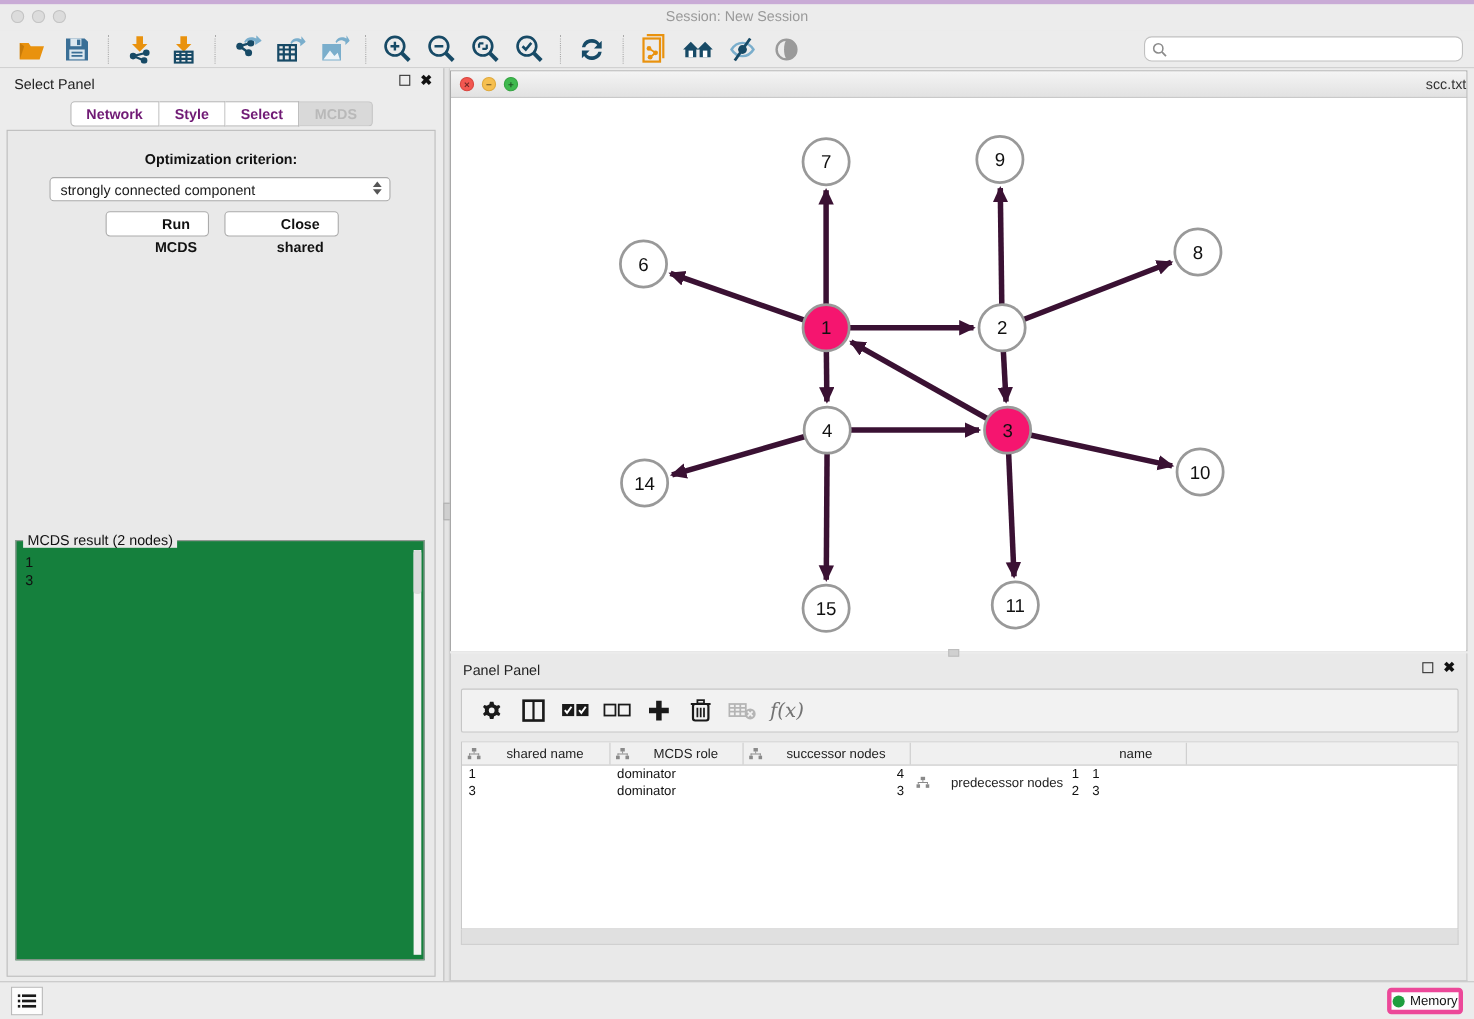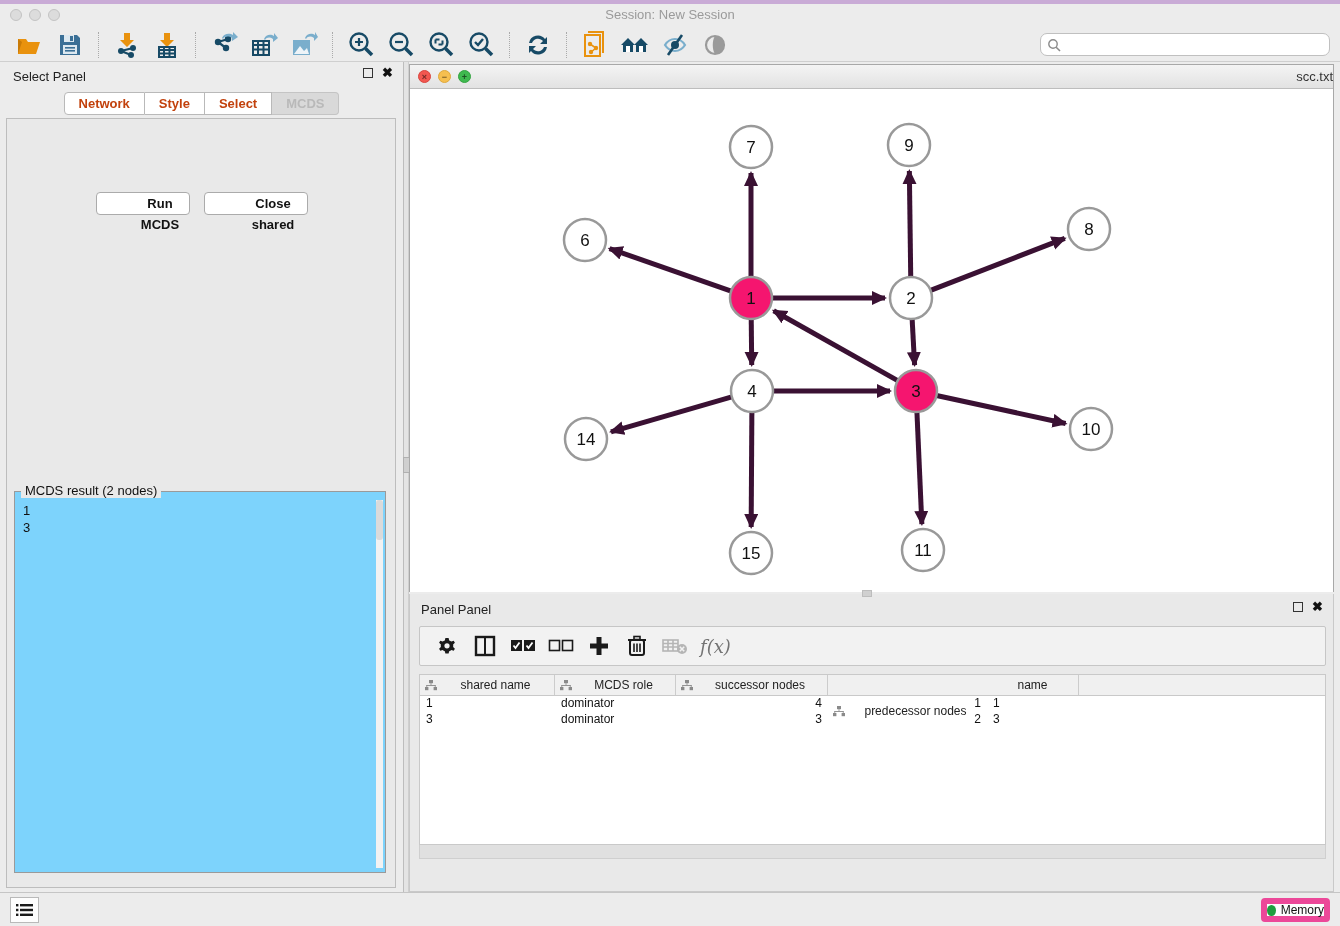"Network" .seg { color: #c2410c -> #701a75 }
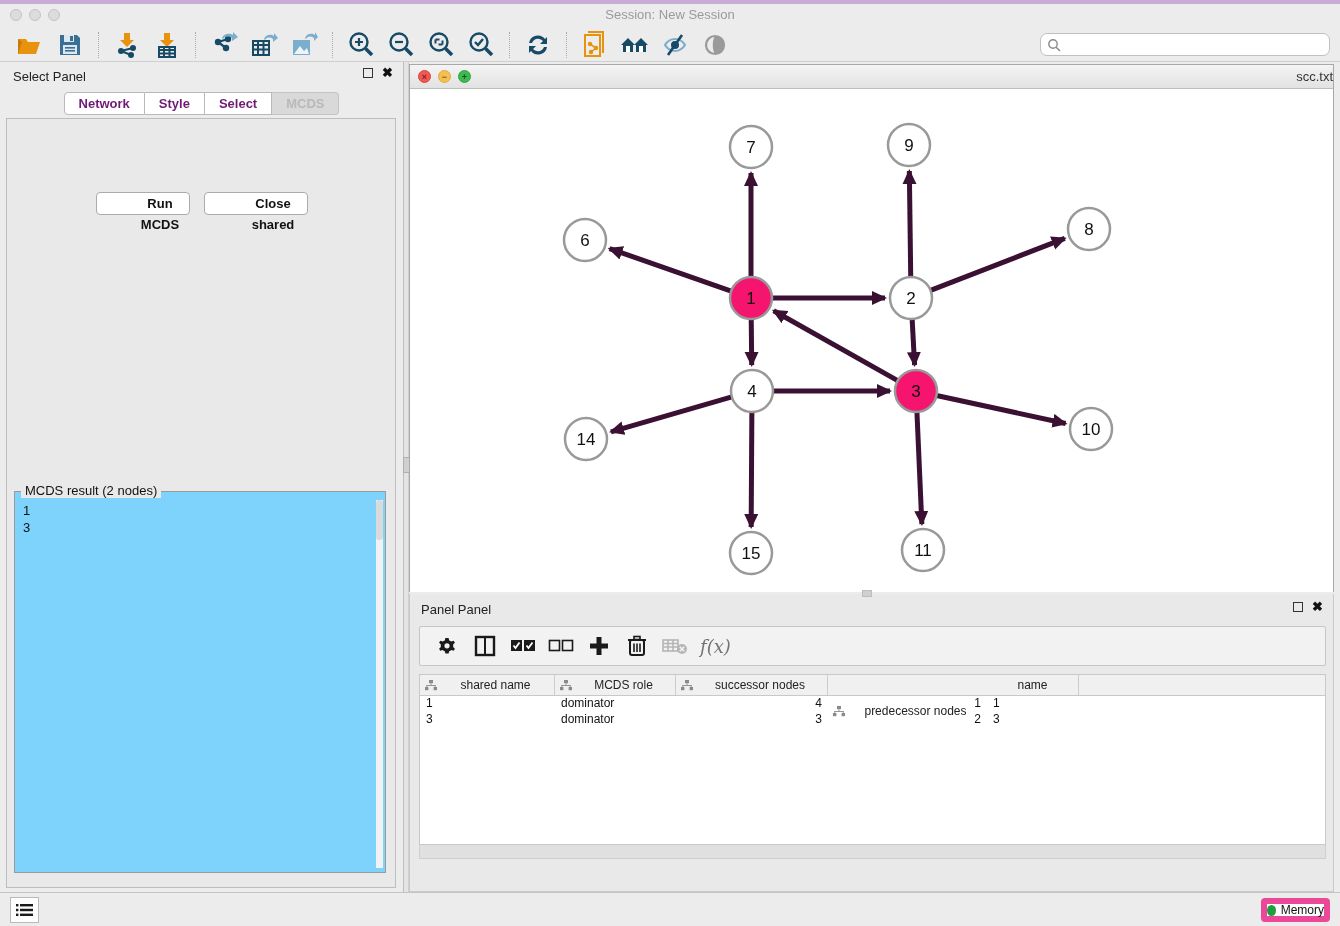"Optimization criterion:" div.opt-label { html: none -> <div>Optimization criterion:</div> }
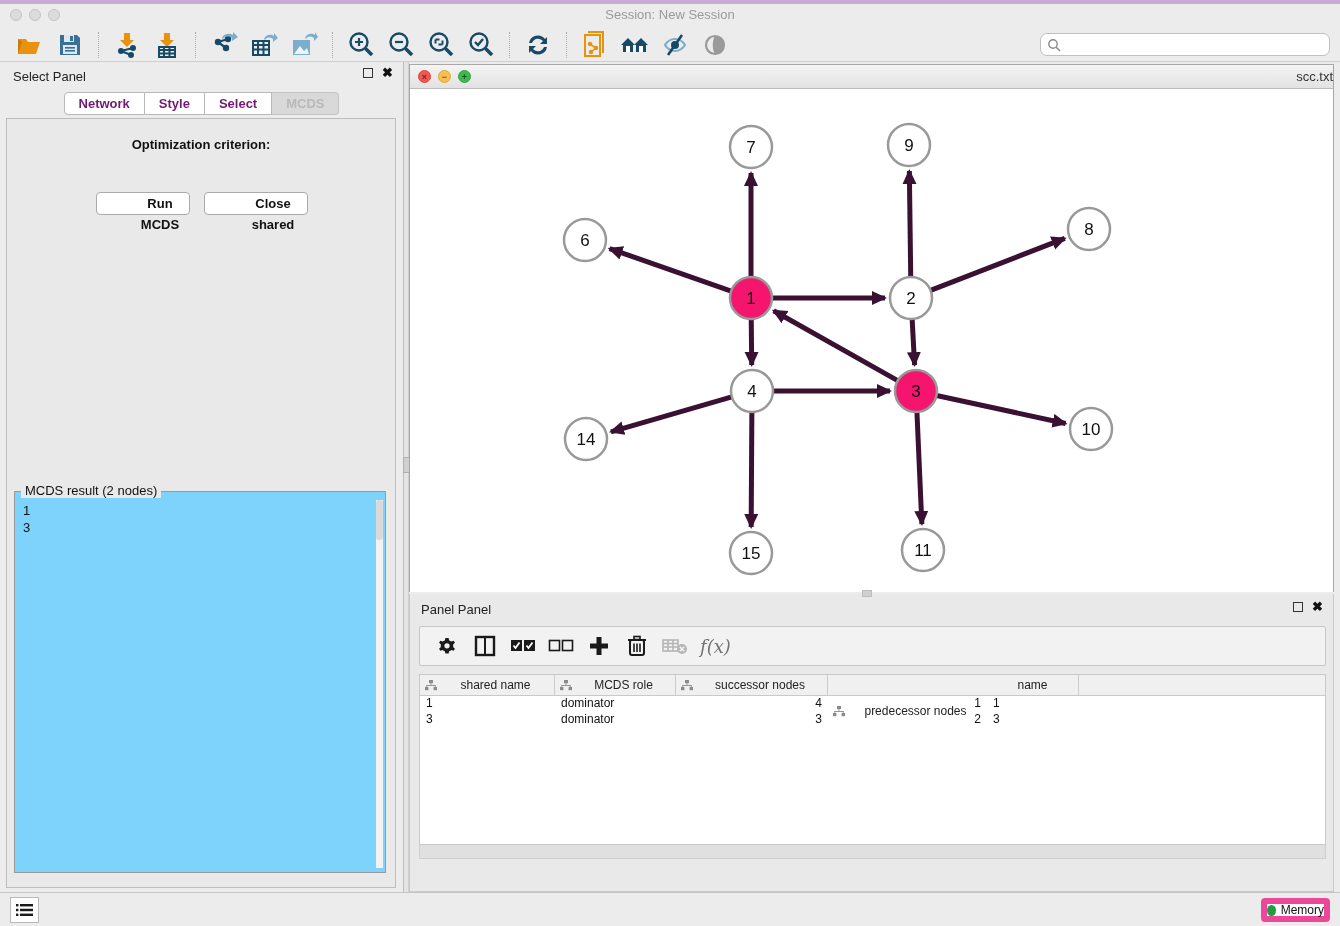"strongly connected component" div.criterion-select { html: none -> <div> <span>strongly connected component</span> <span> <span></span> <span></span> </span> </div> }
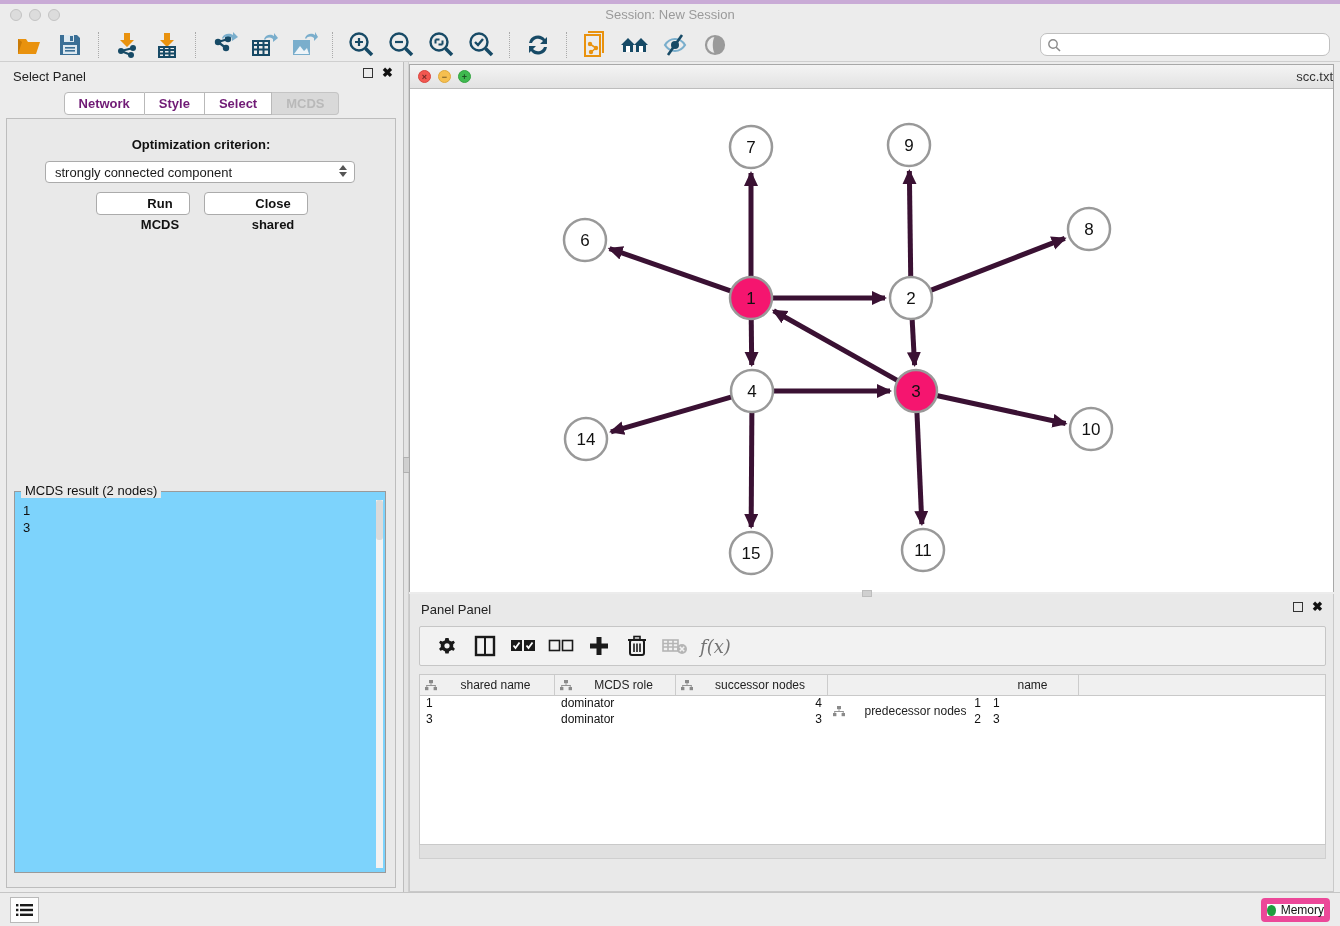"MCDS result (2 nodes)" .mcds-fieldset { background: #7dd3fc -> #15803d }
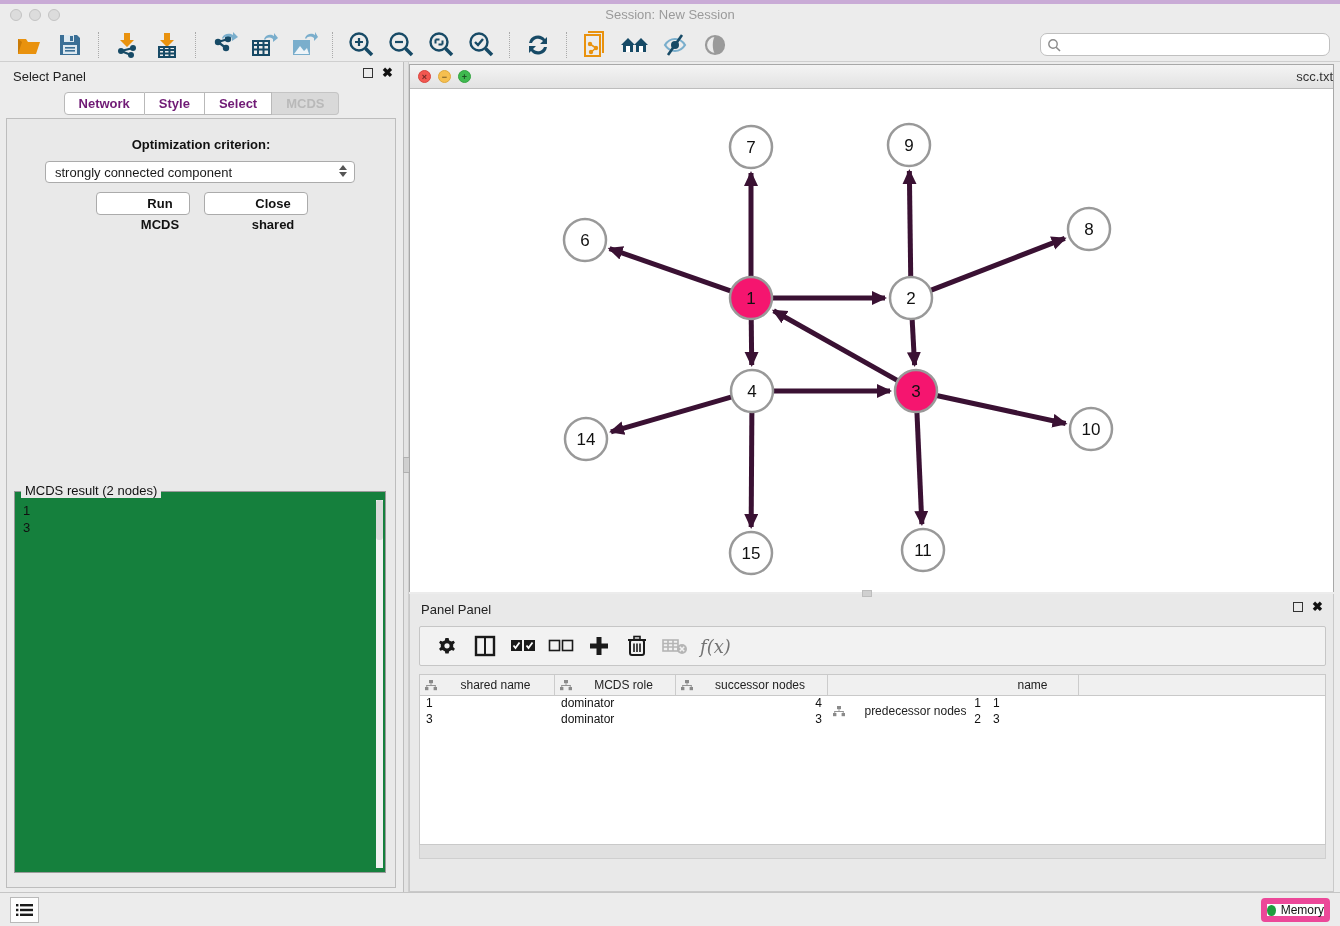"Memory" .memory-btn { border: 6px solid #ec4899 -> 4px solid #ec4899 }
